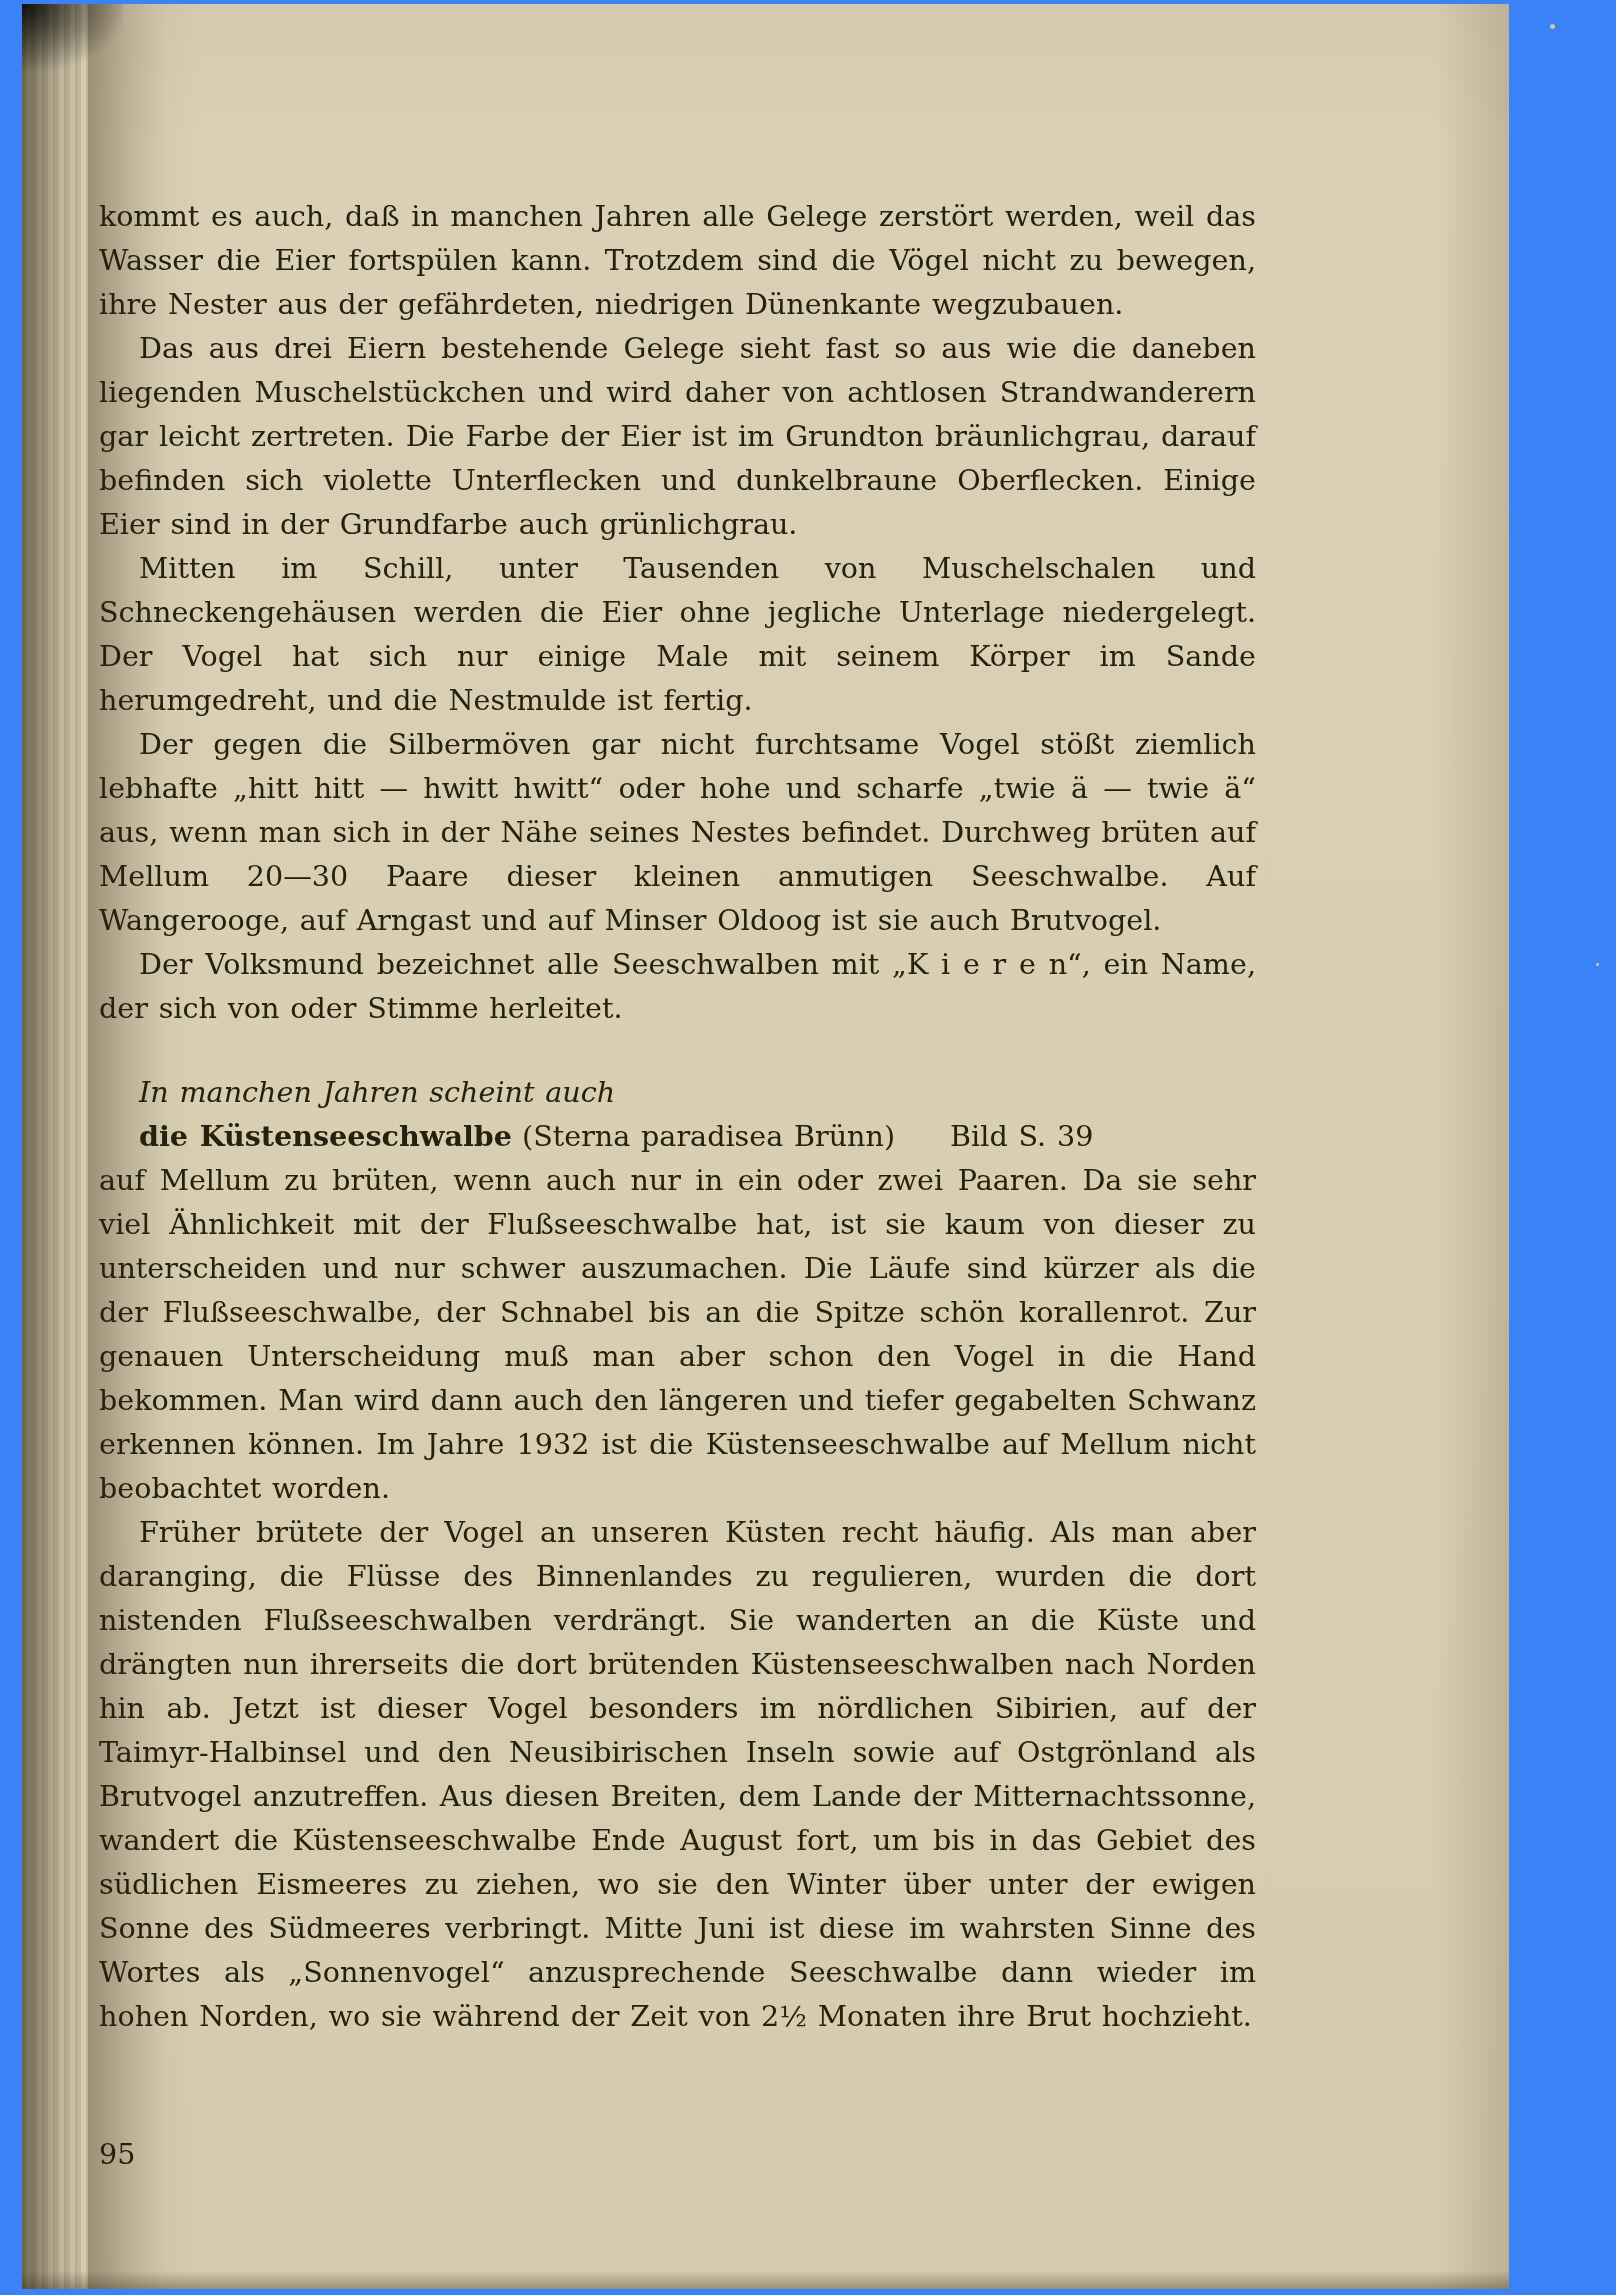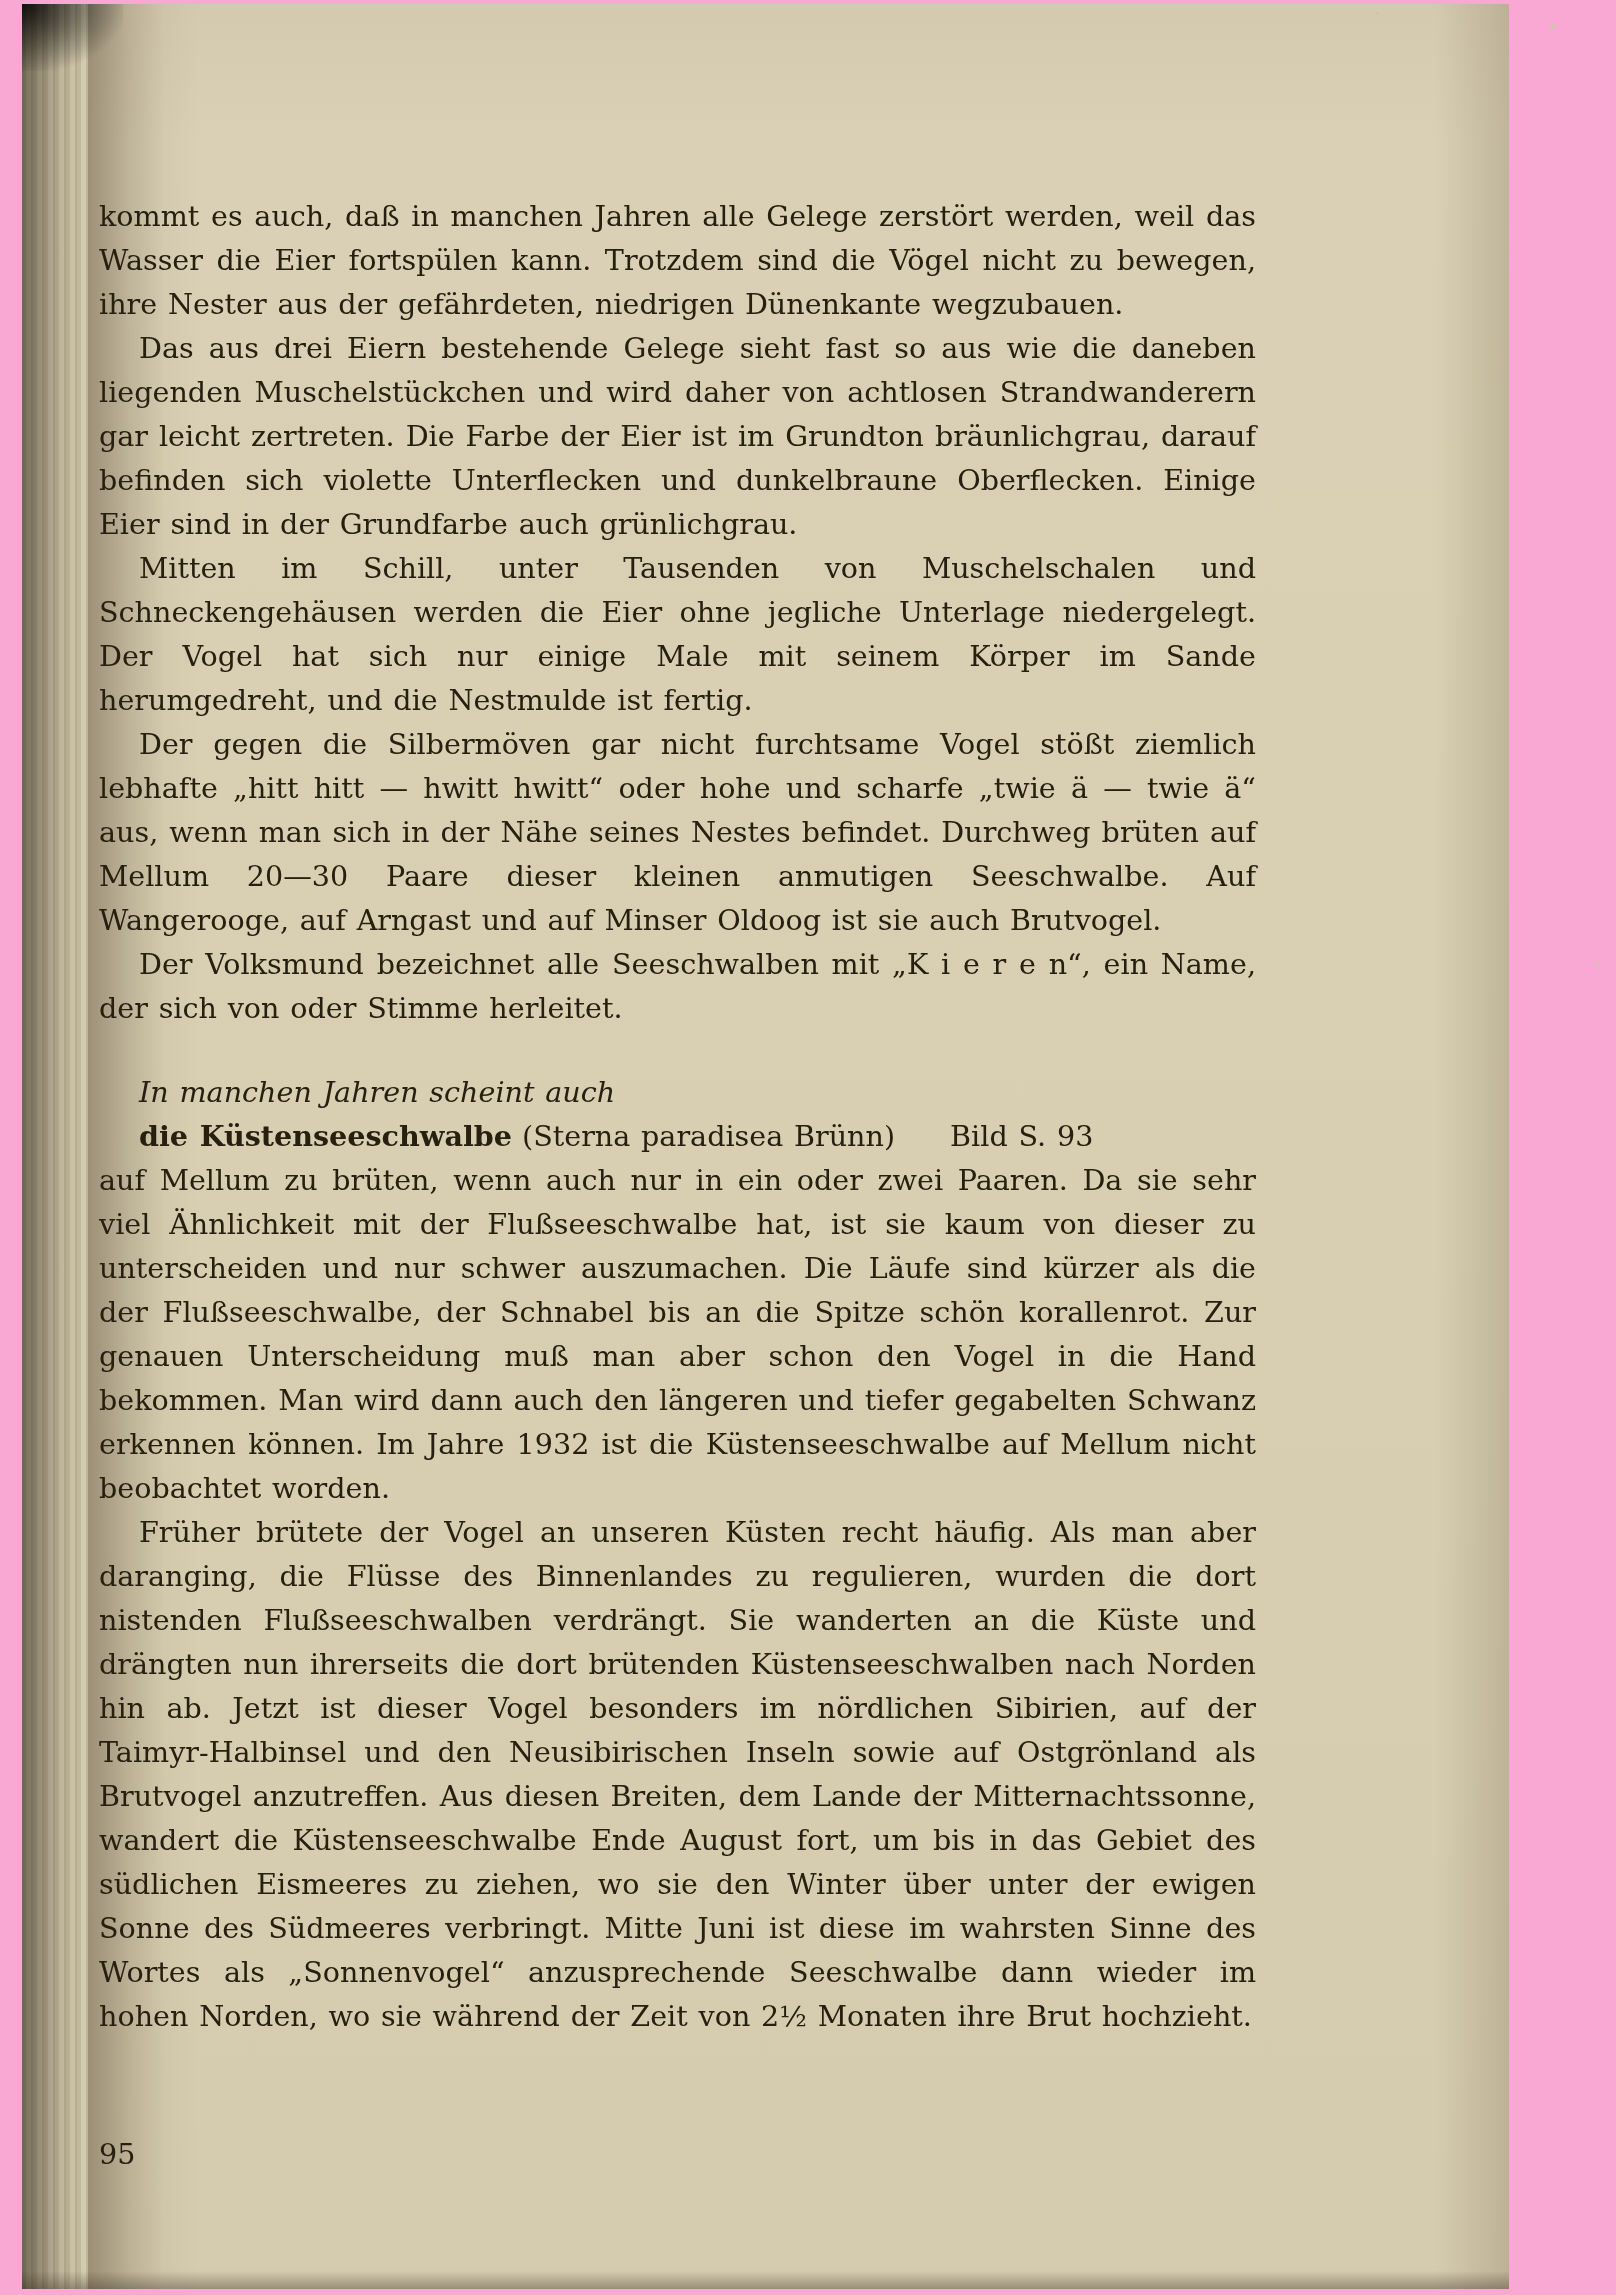"kommt es auch, daß in" .canvas { background: #f9a8d4 -> #3b82f6 }
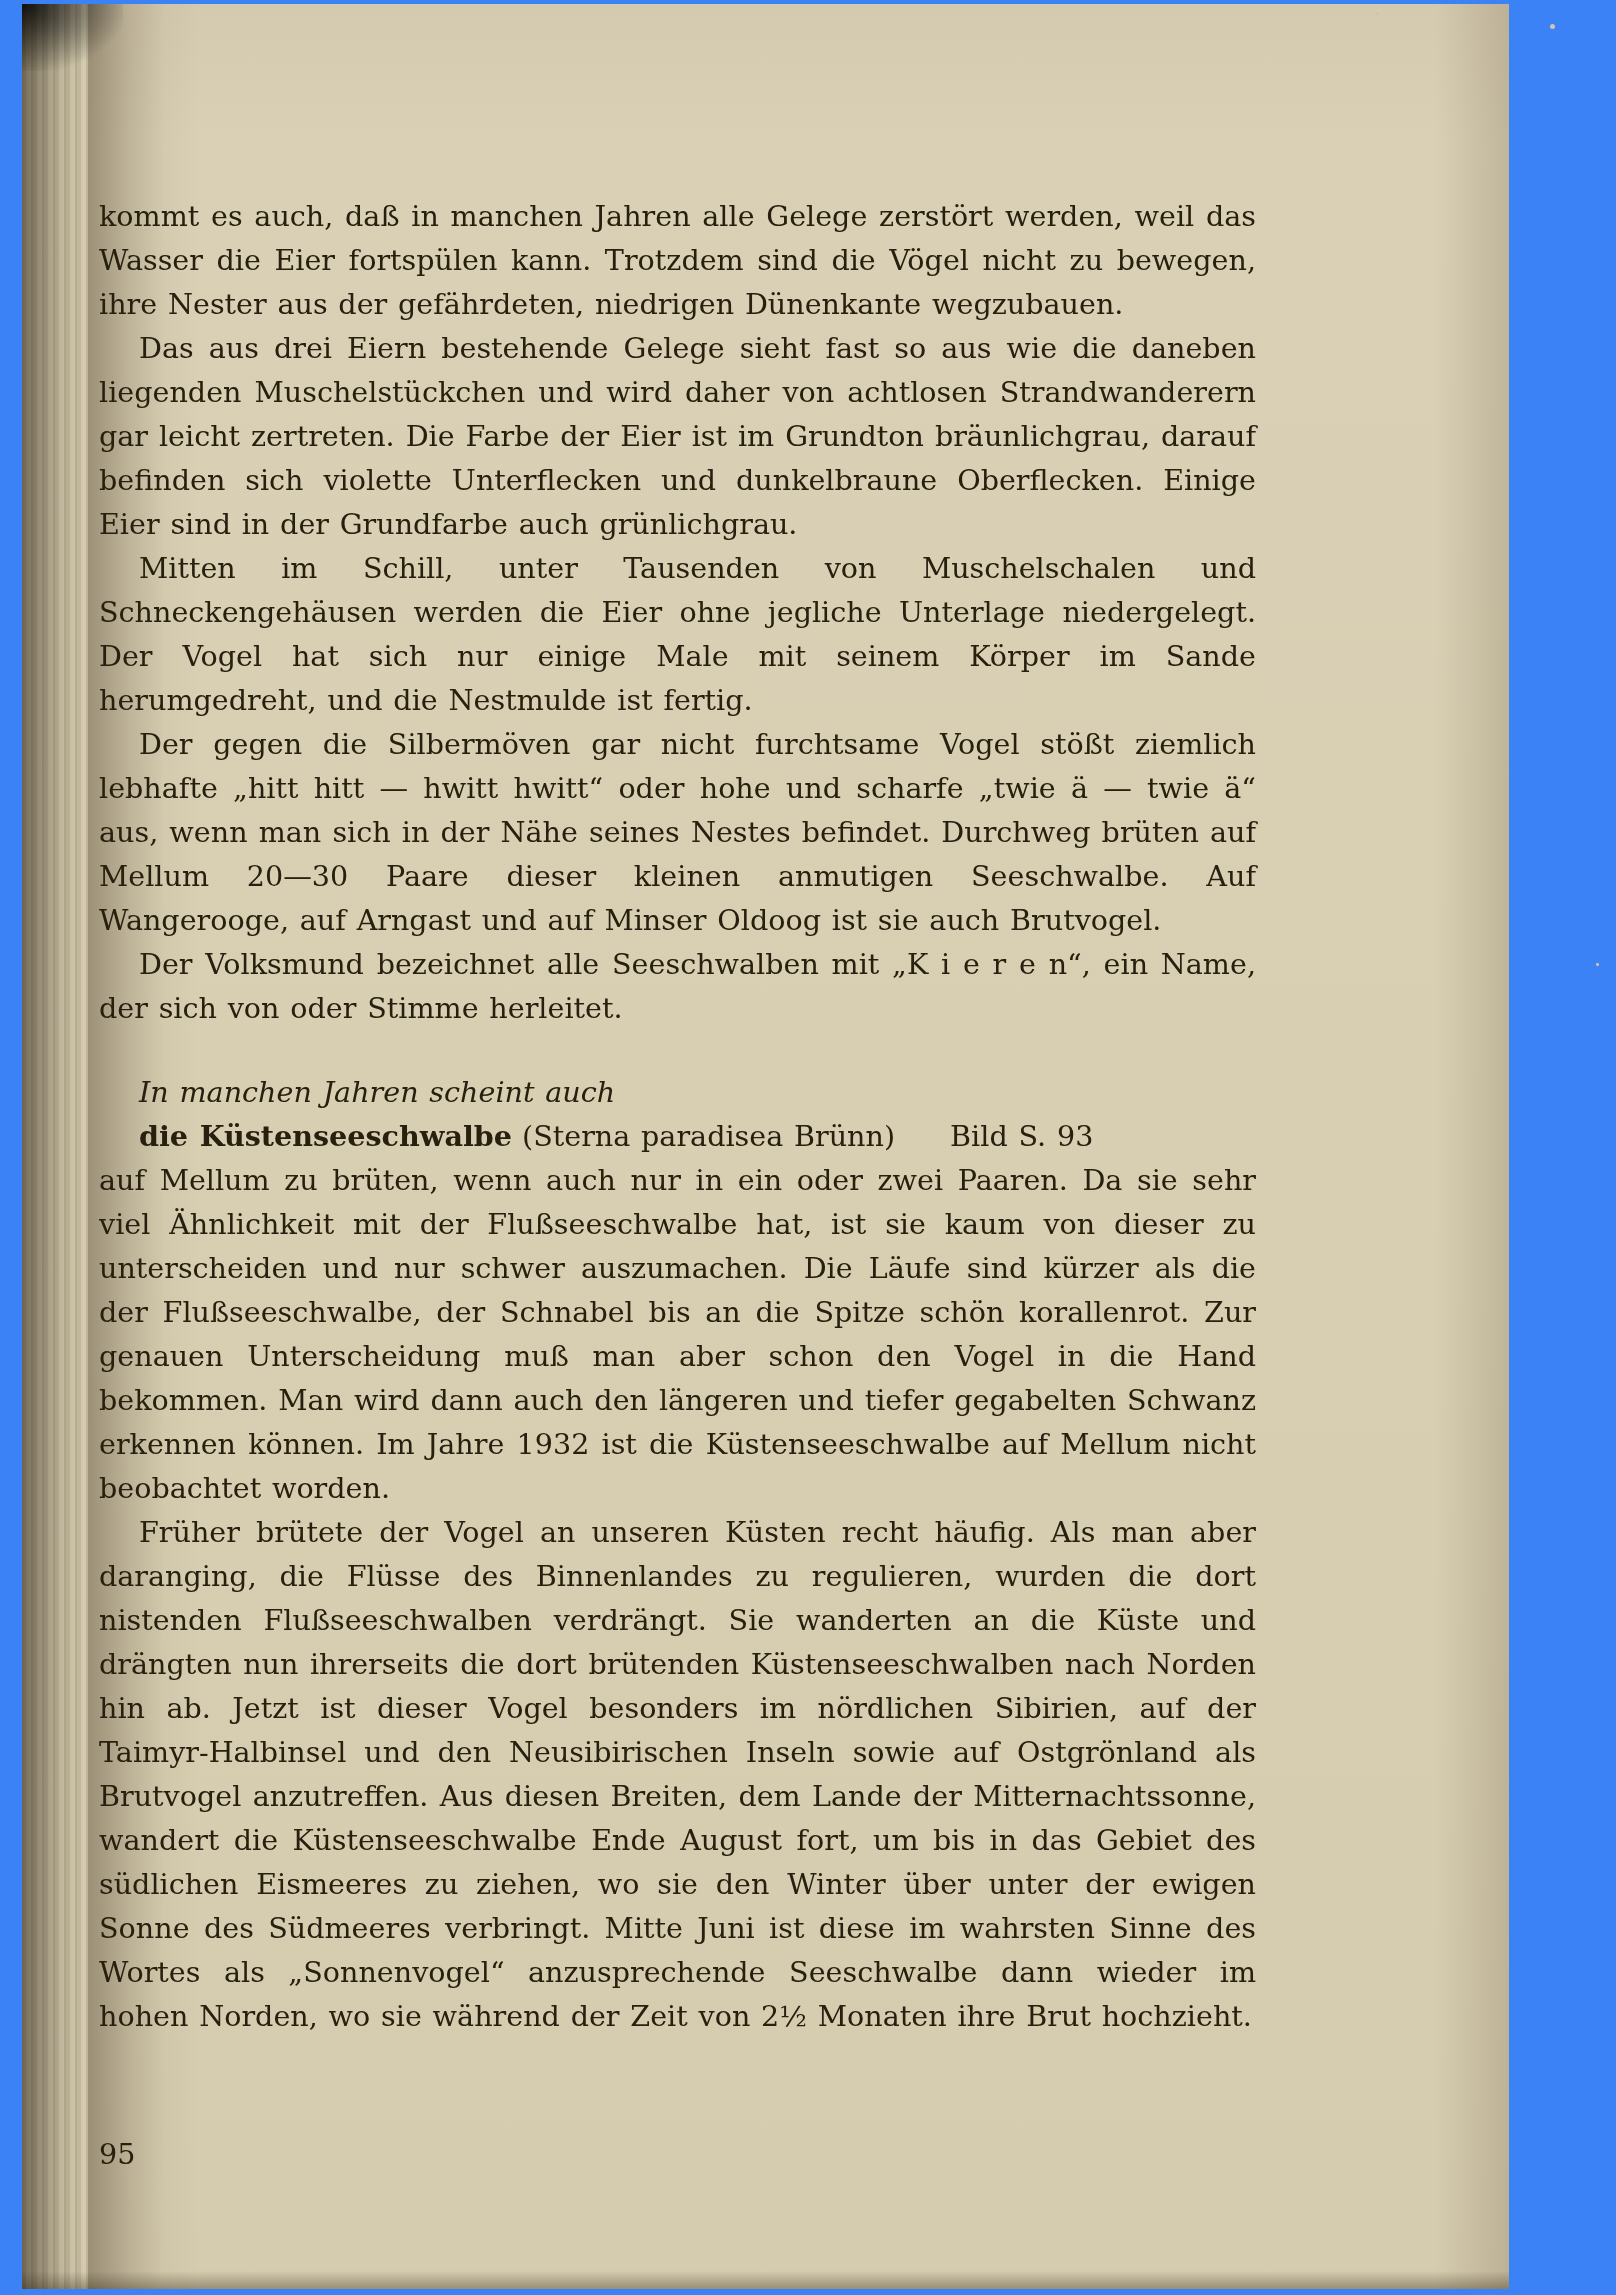"Bild S. 93" span.ref { text: 93 -> 39 }
